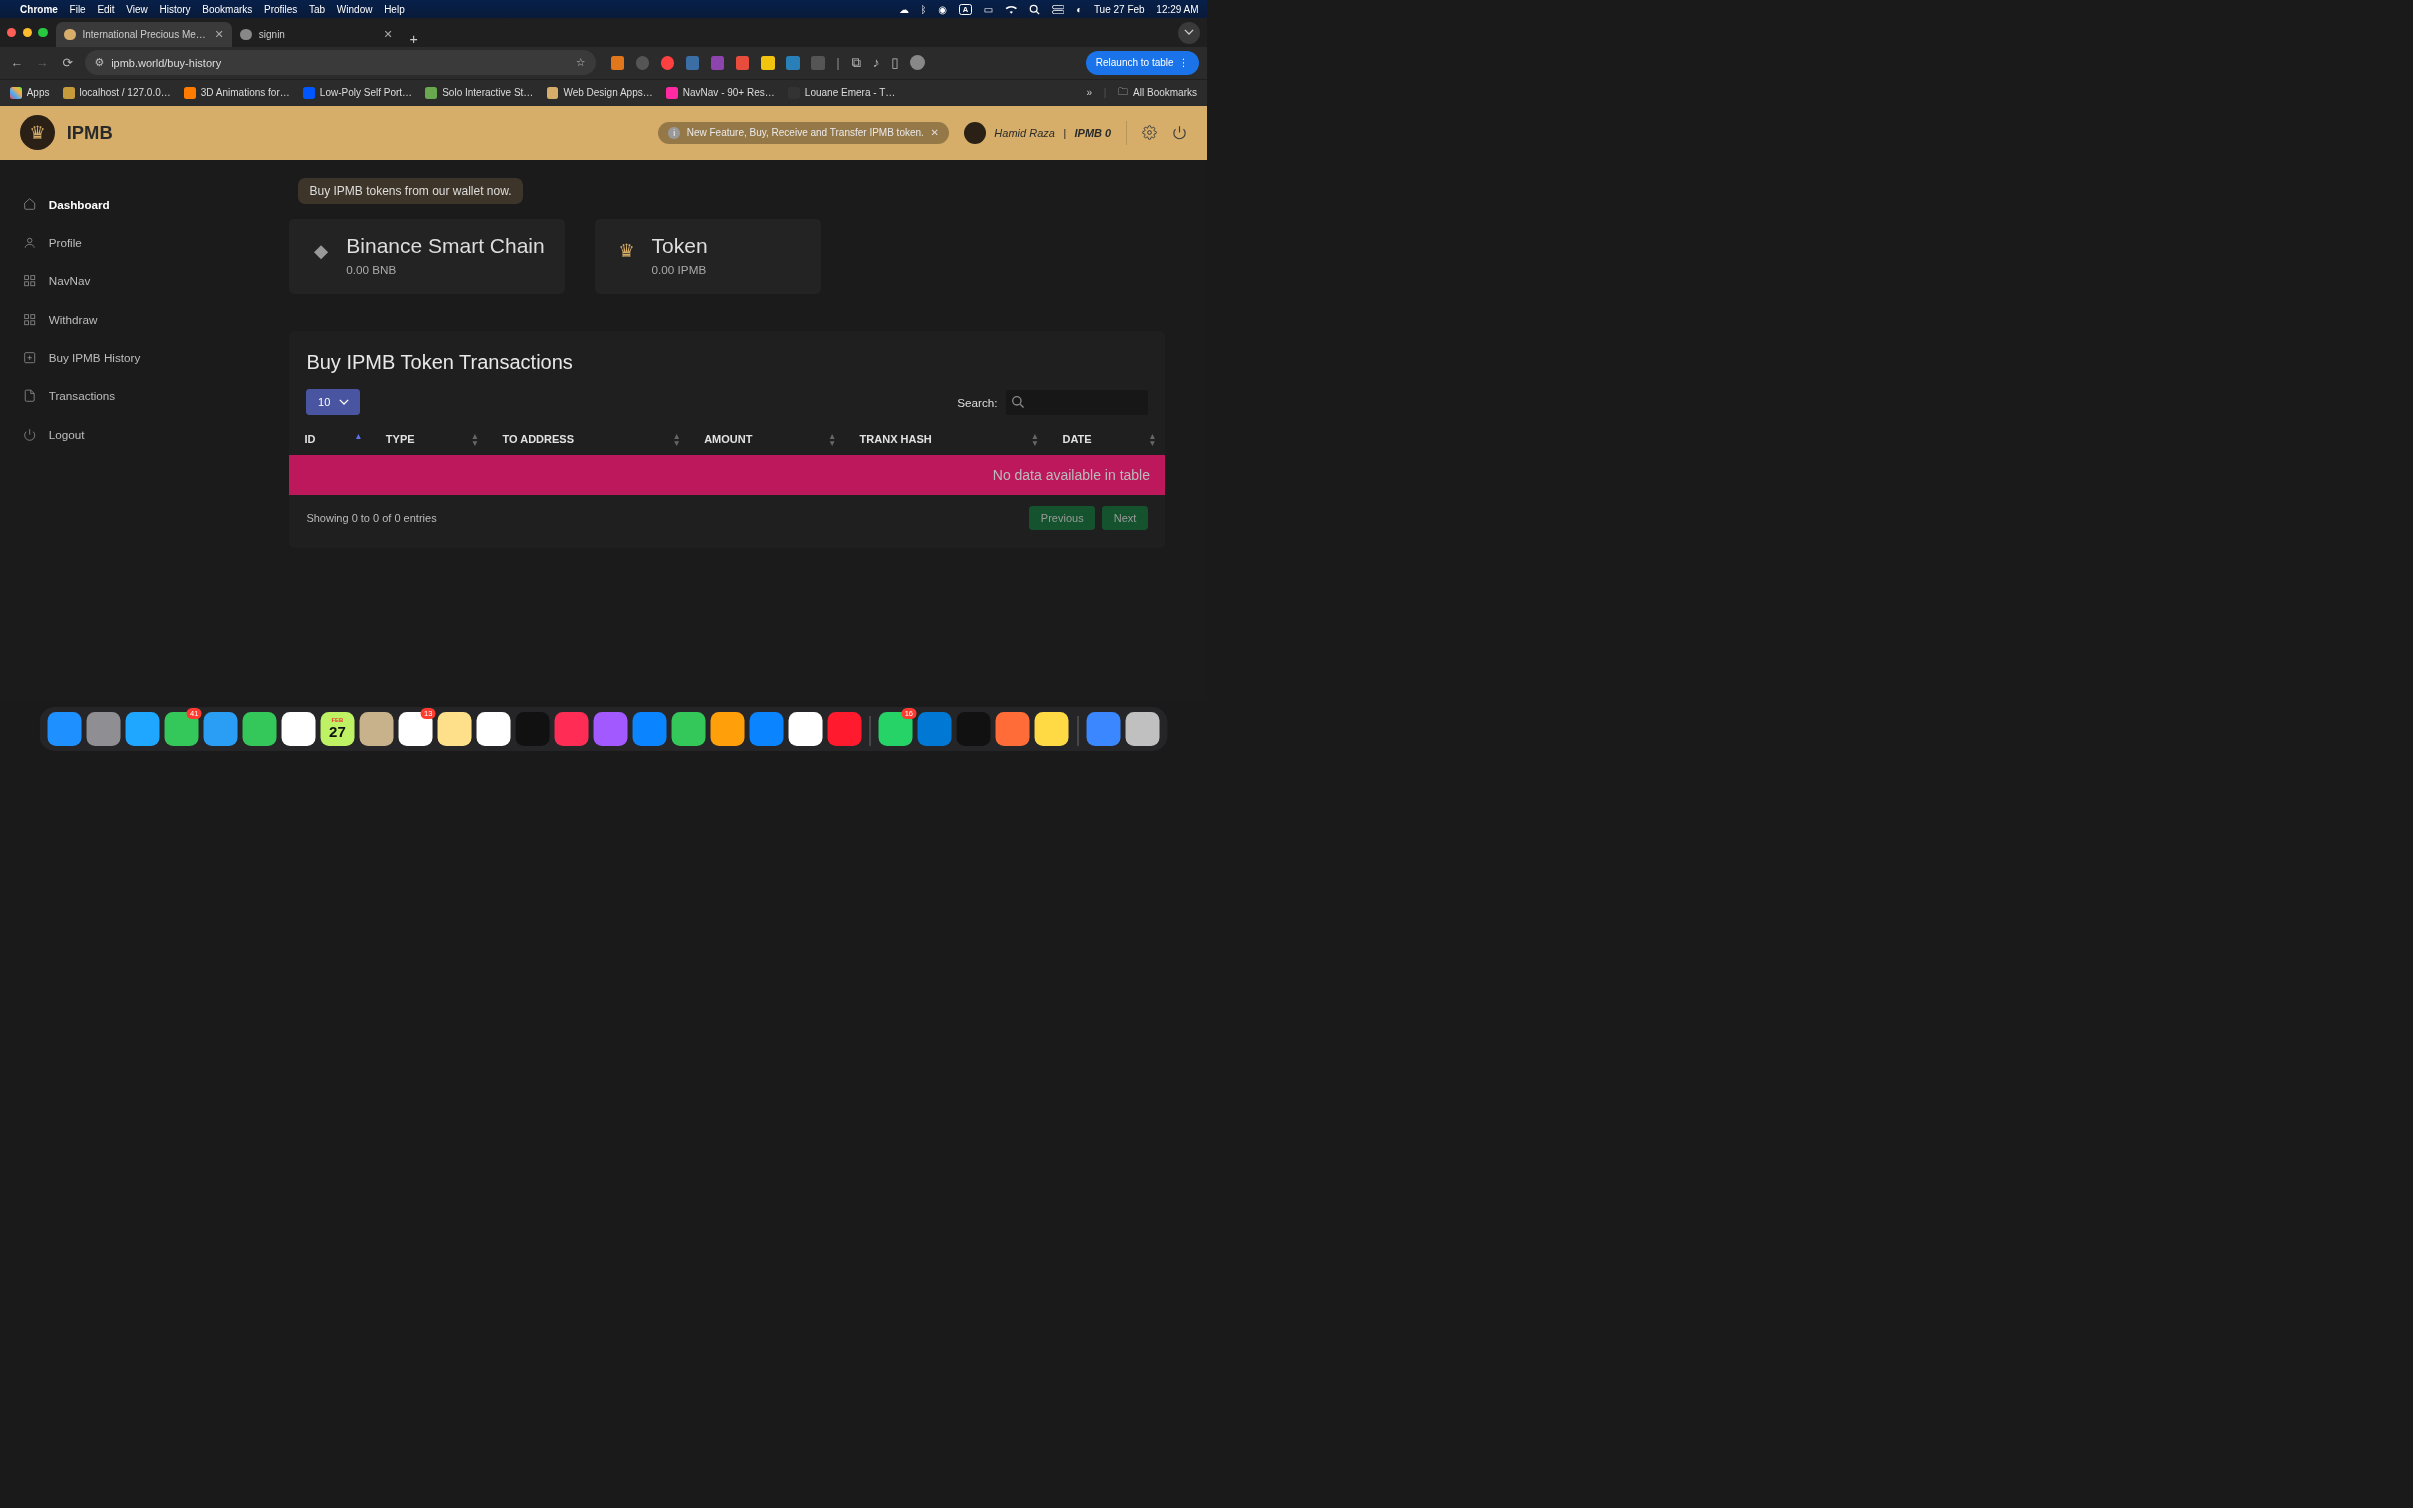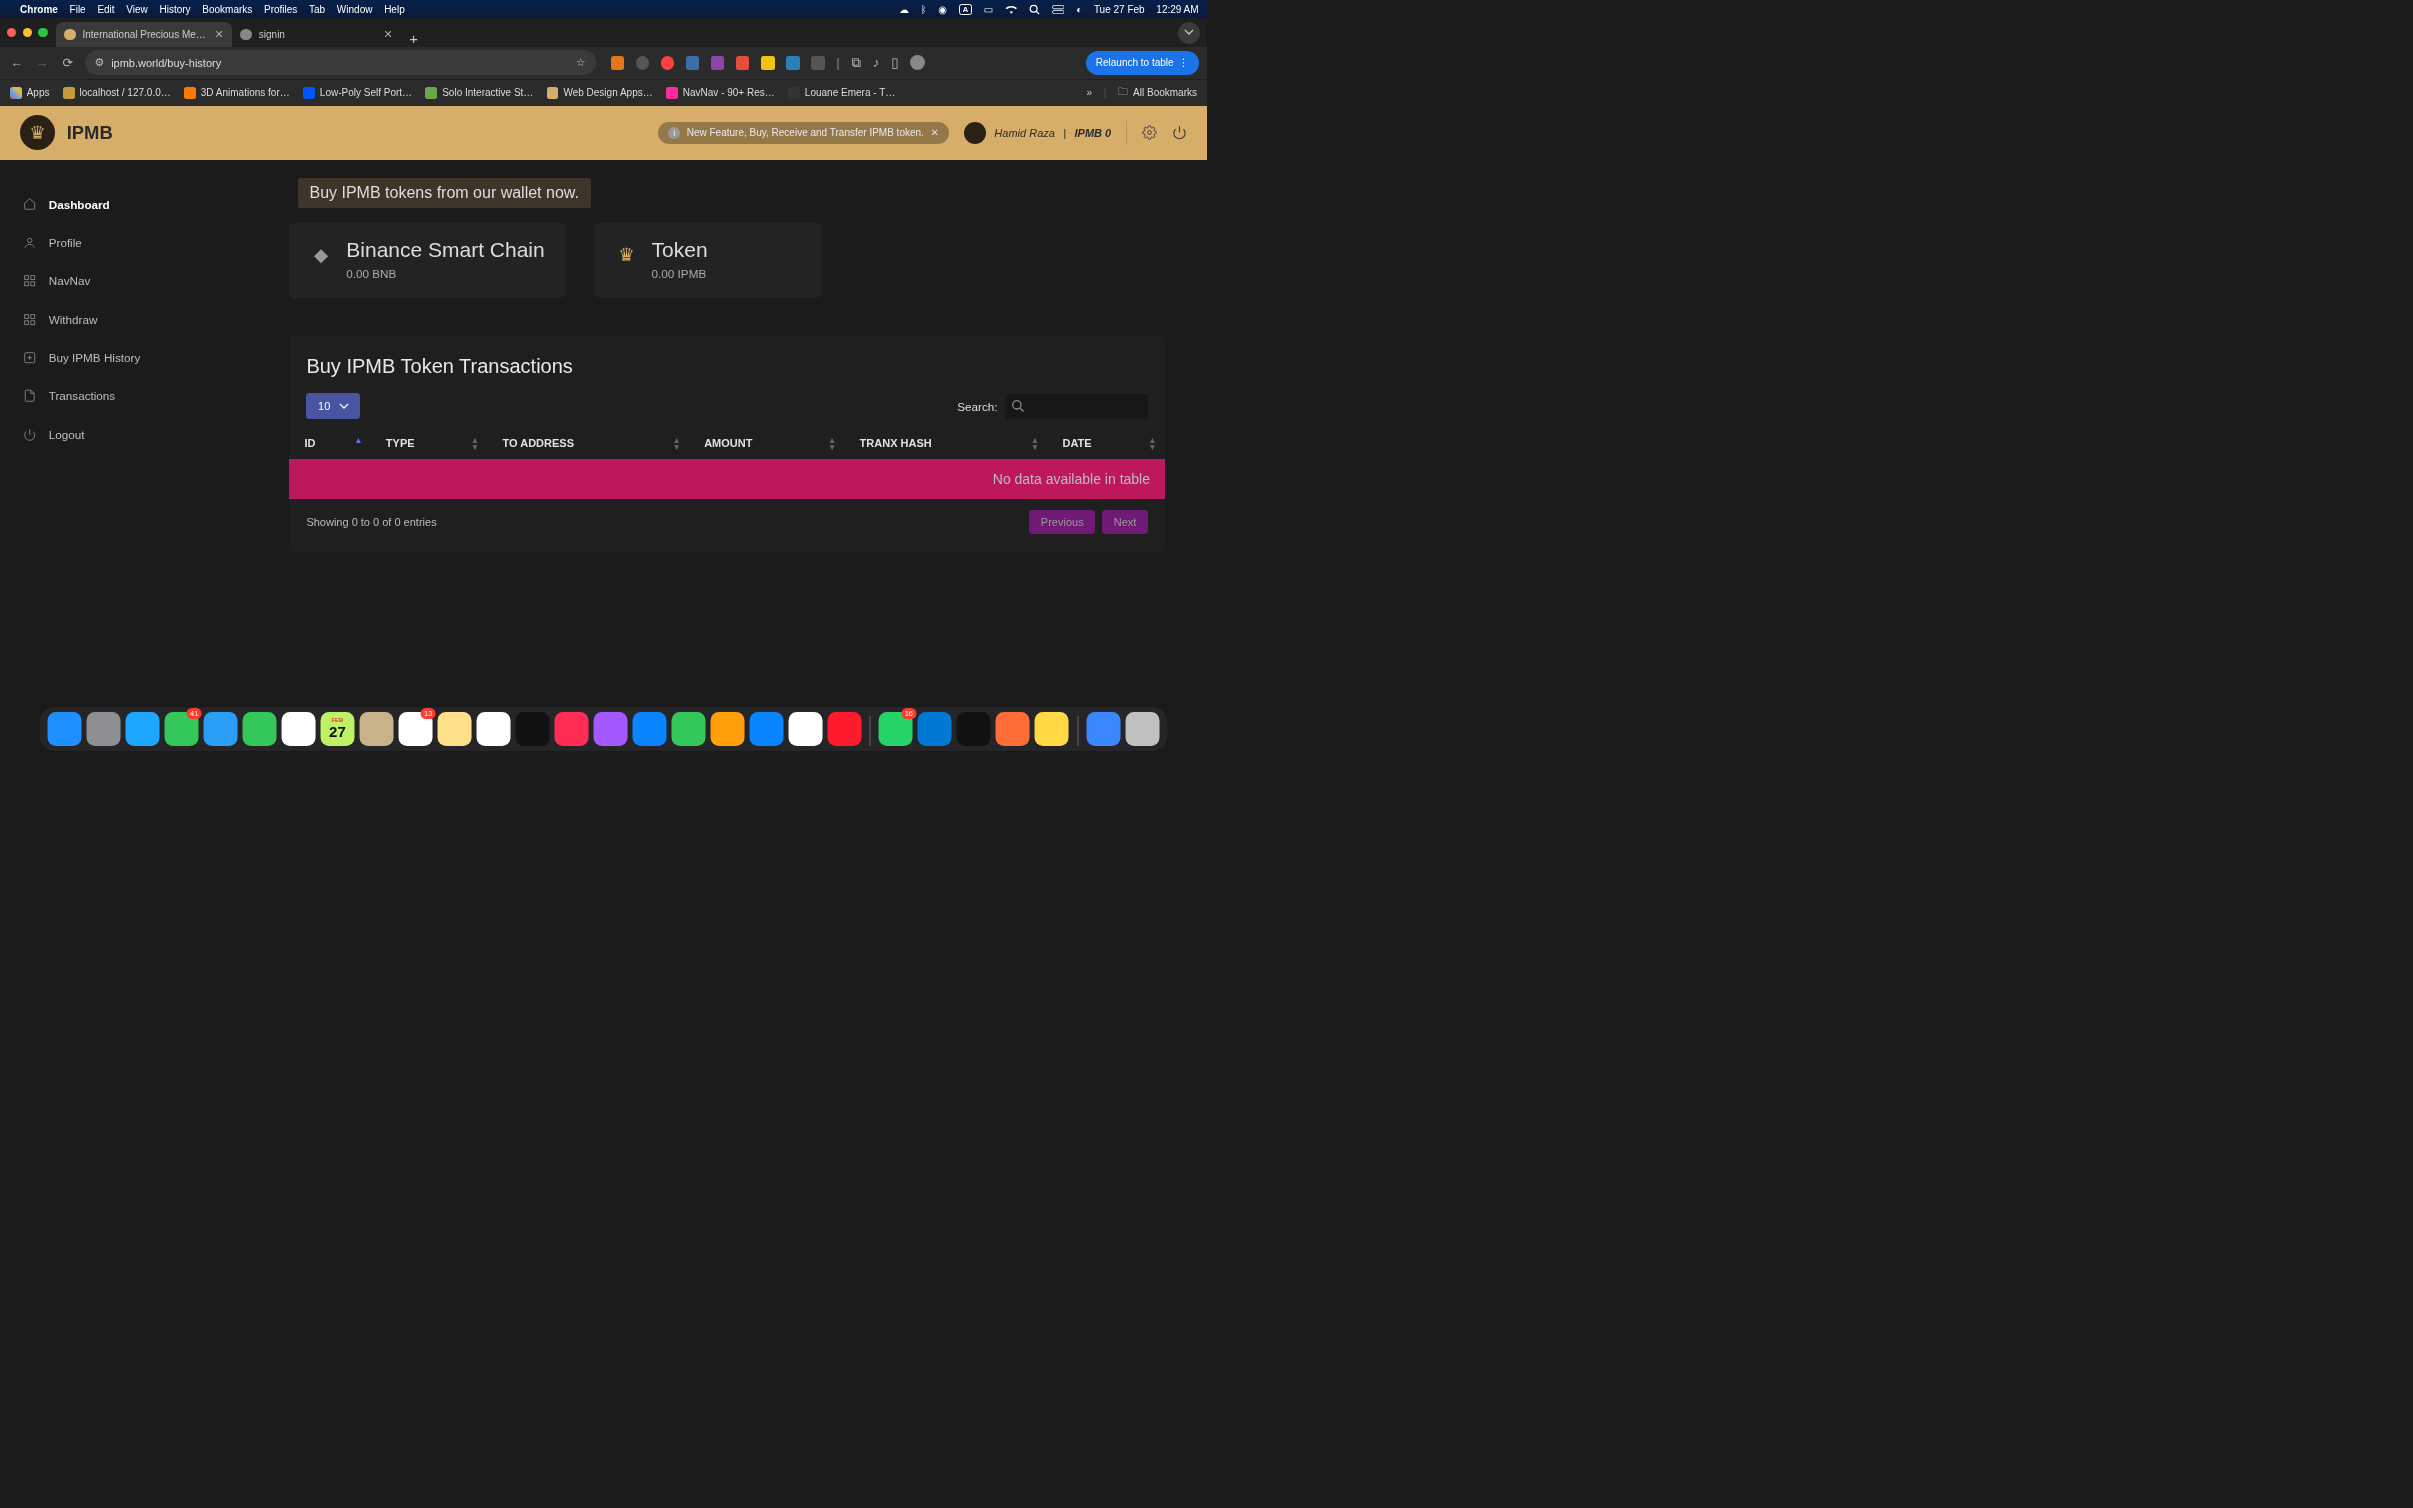"Buy IPMB tokens from our" .buy-pill { border-radius: 2px -> 7px; font-size: 16px -> 12px }
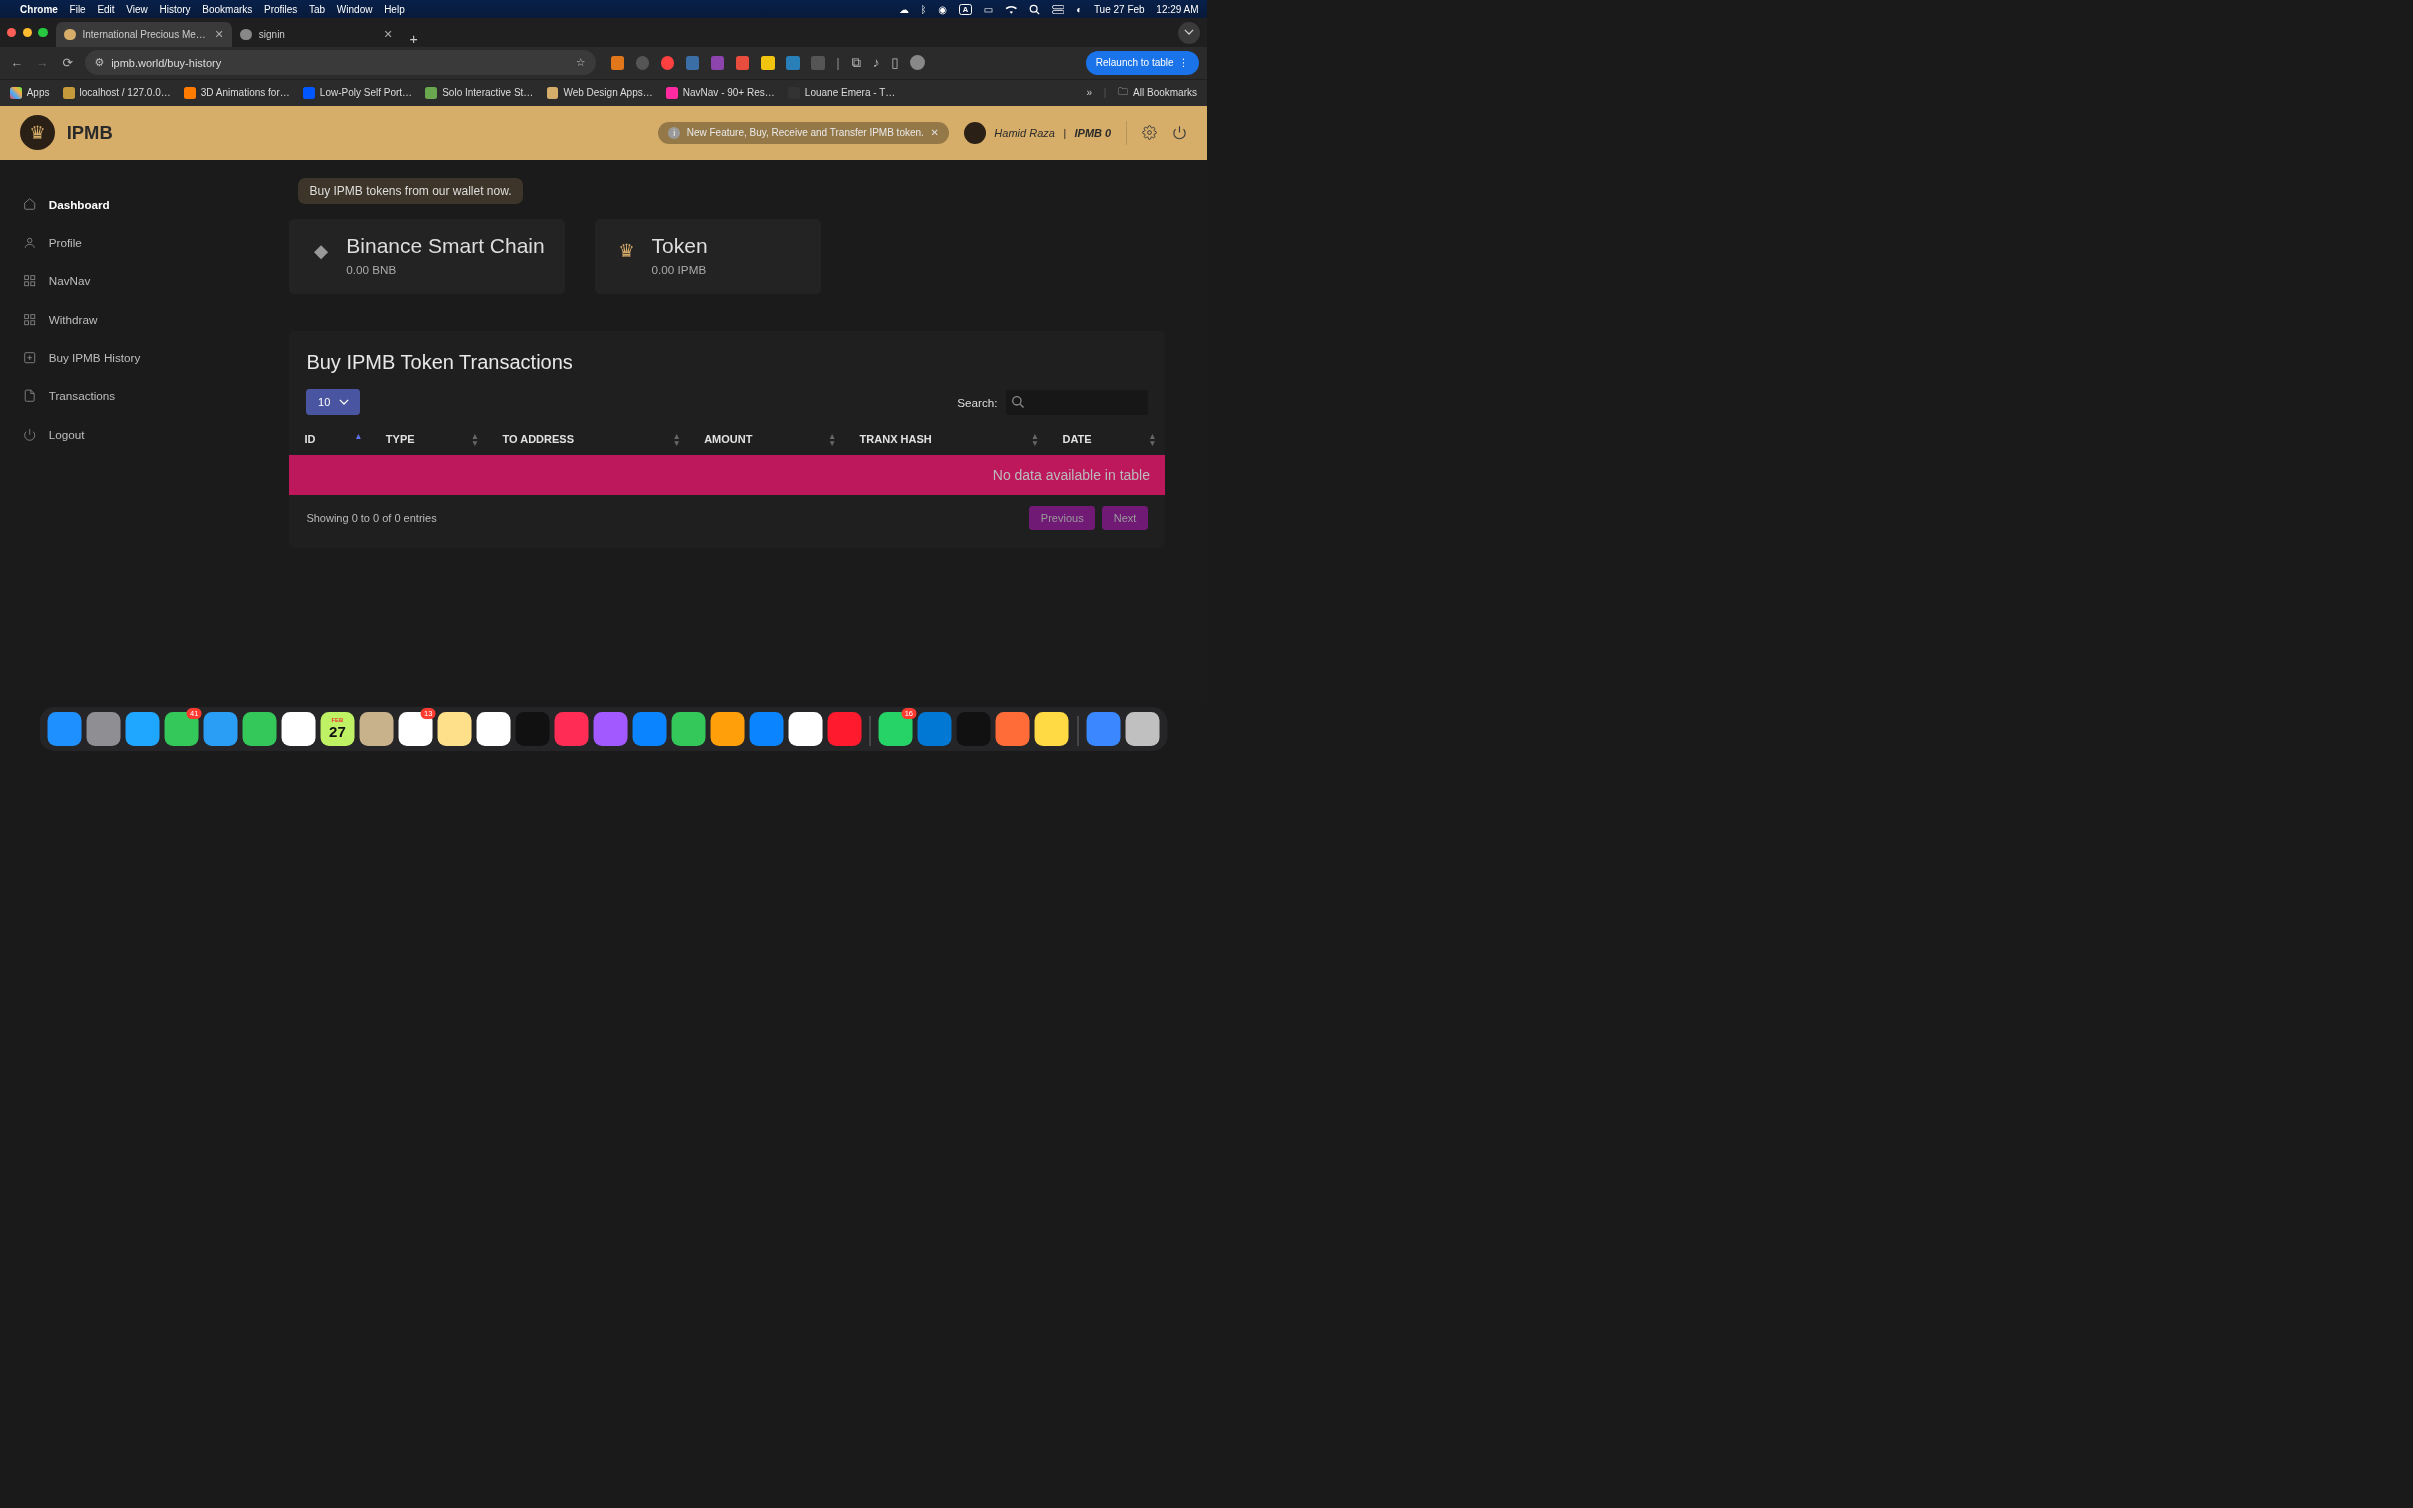"Previous" .pager button { background: #701a75 -> #14532d }
